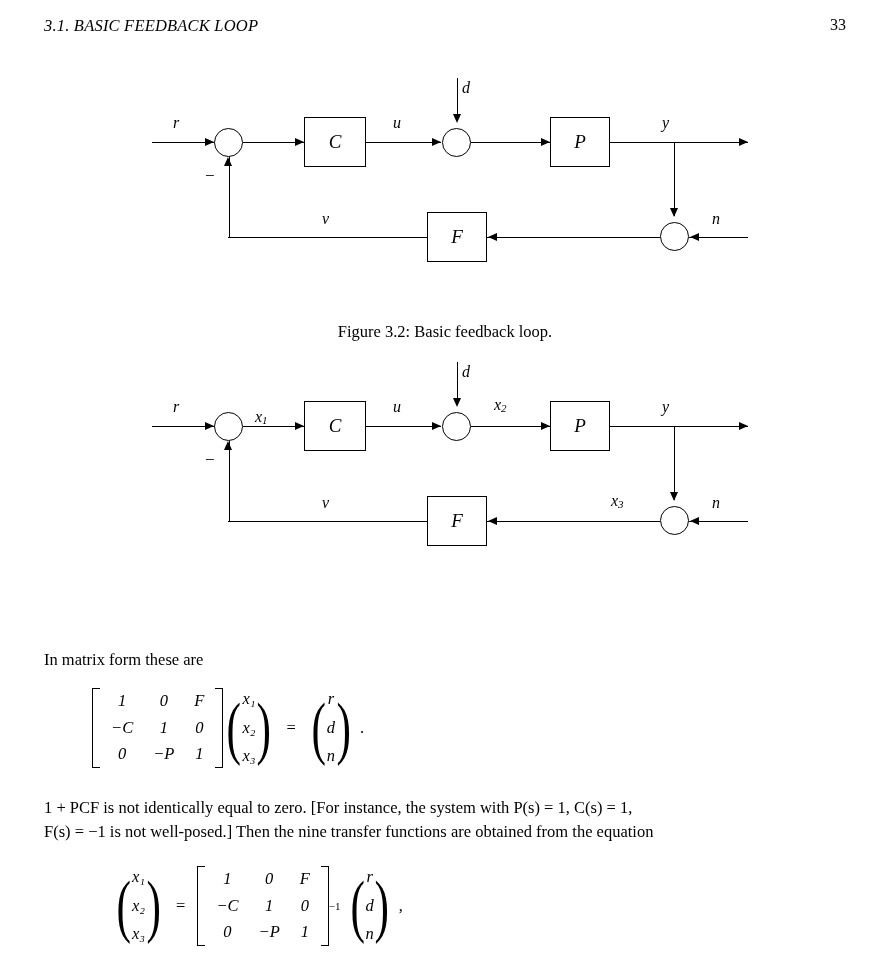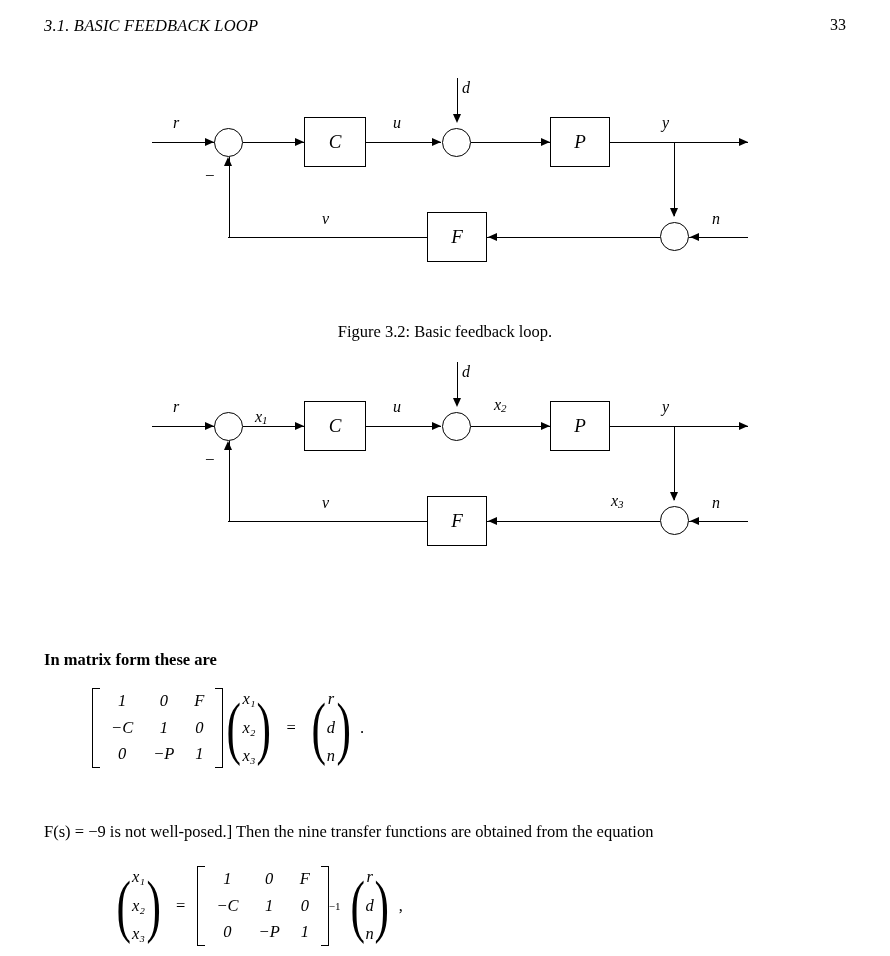"In matrix form these are" div.para { font-weight: bold -> none }
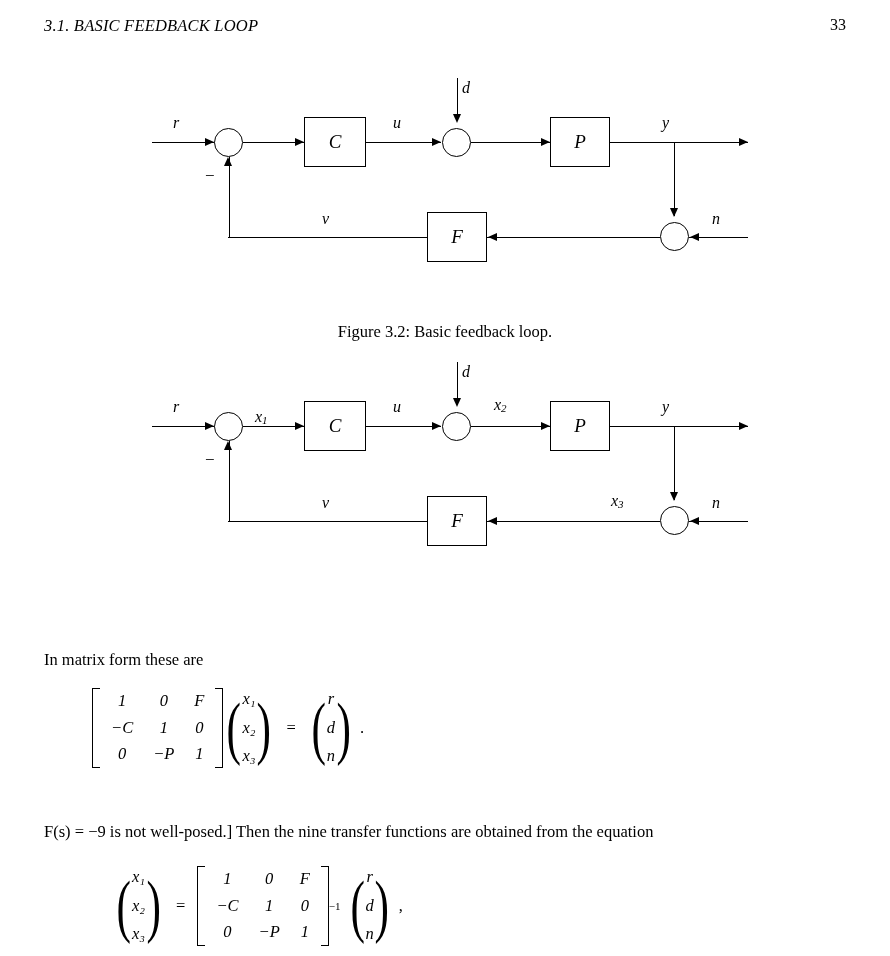"1 + PCF is not" div.para { html: none -> <div>1 + PCF is not identically equal to zero. [For instance, the system with P(s) = 1, C(s) = 1,</div> }
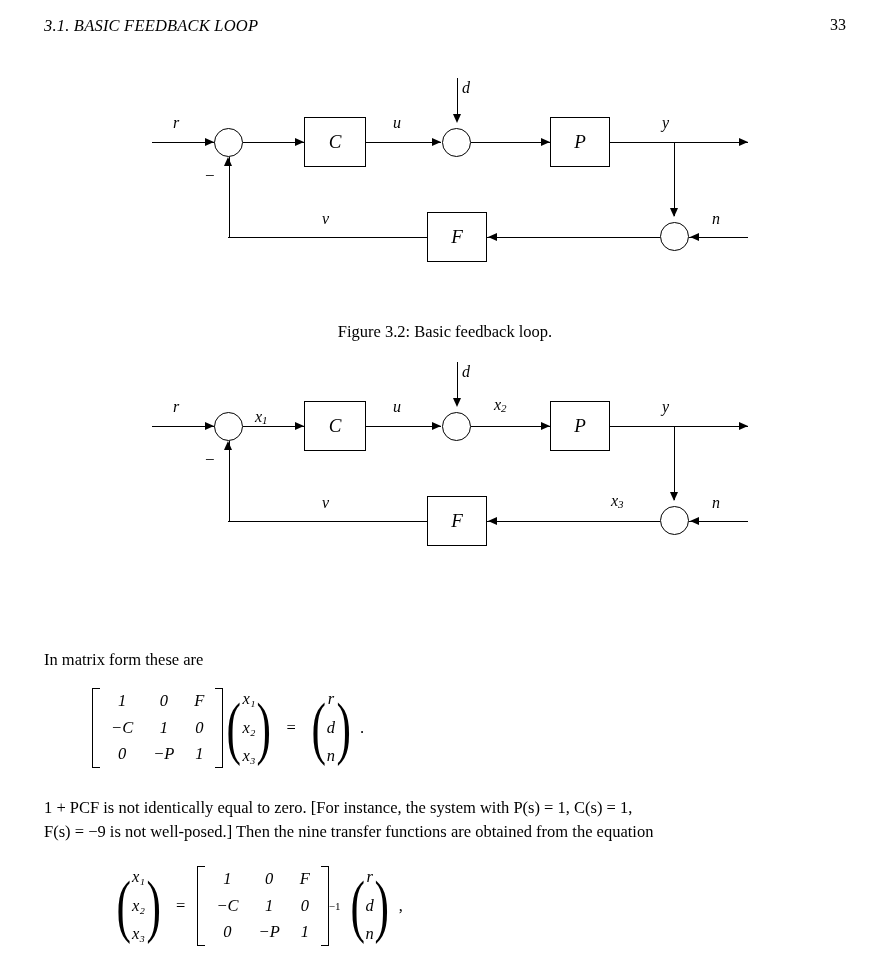"F(s) = −9 is not" div.para { text: 9 -> 1 }
